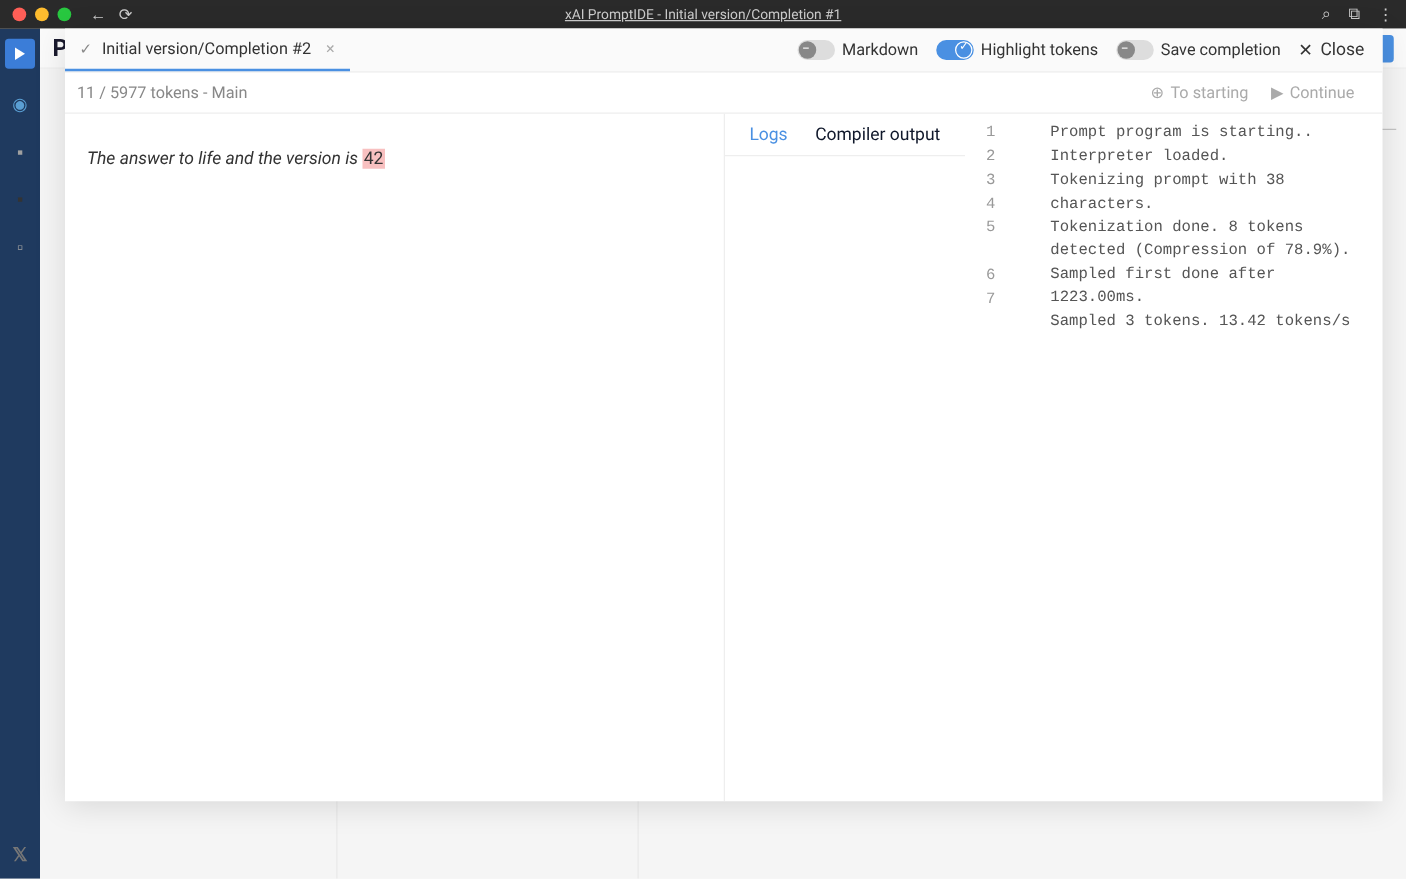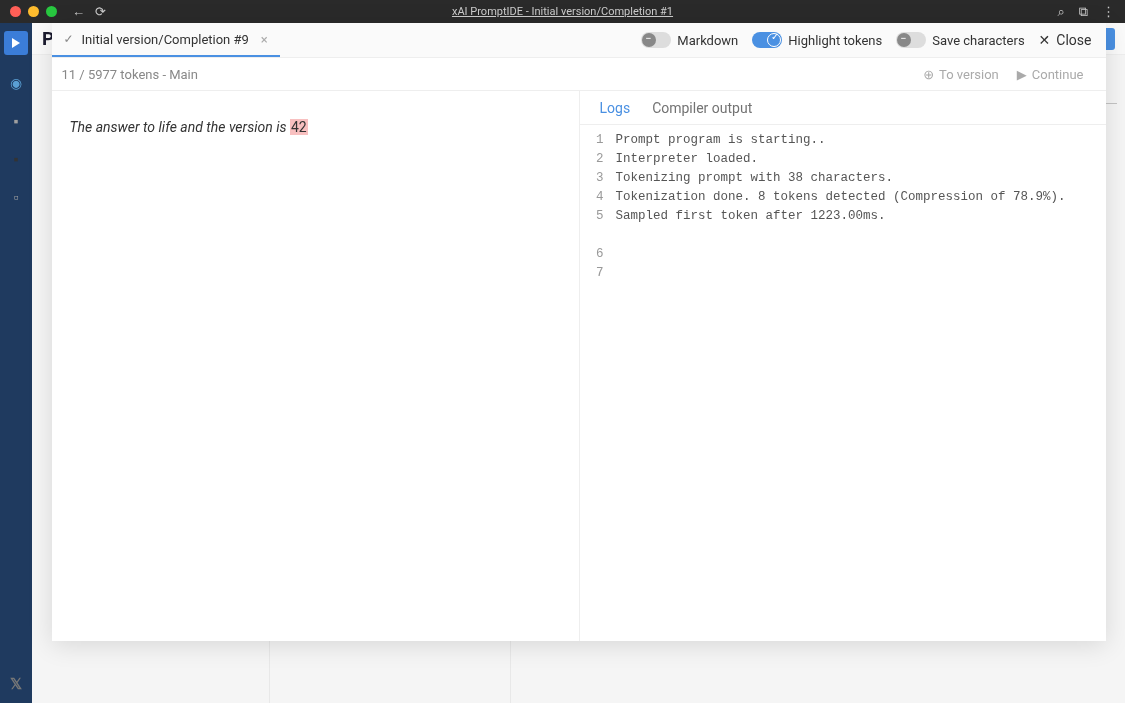"Initial version/Completion #9" span { text: 9 -> 2 }
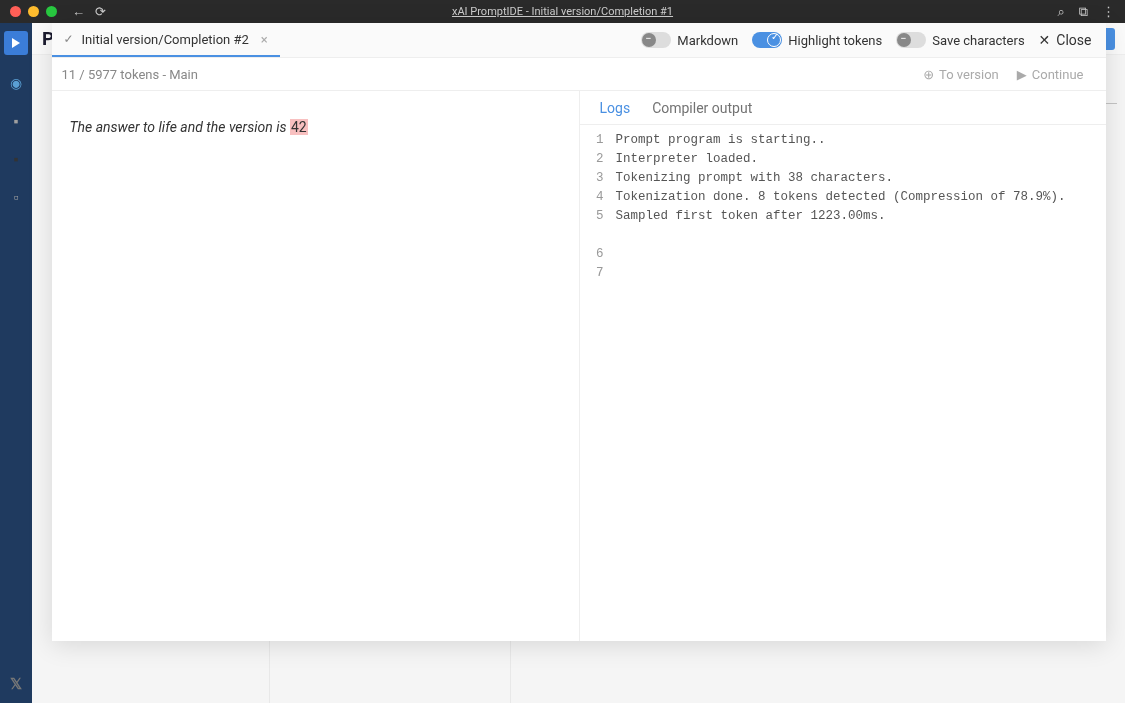"Save characters" span { text: characters -> completion }
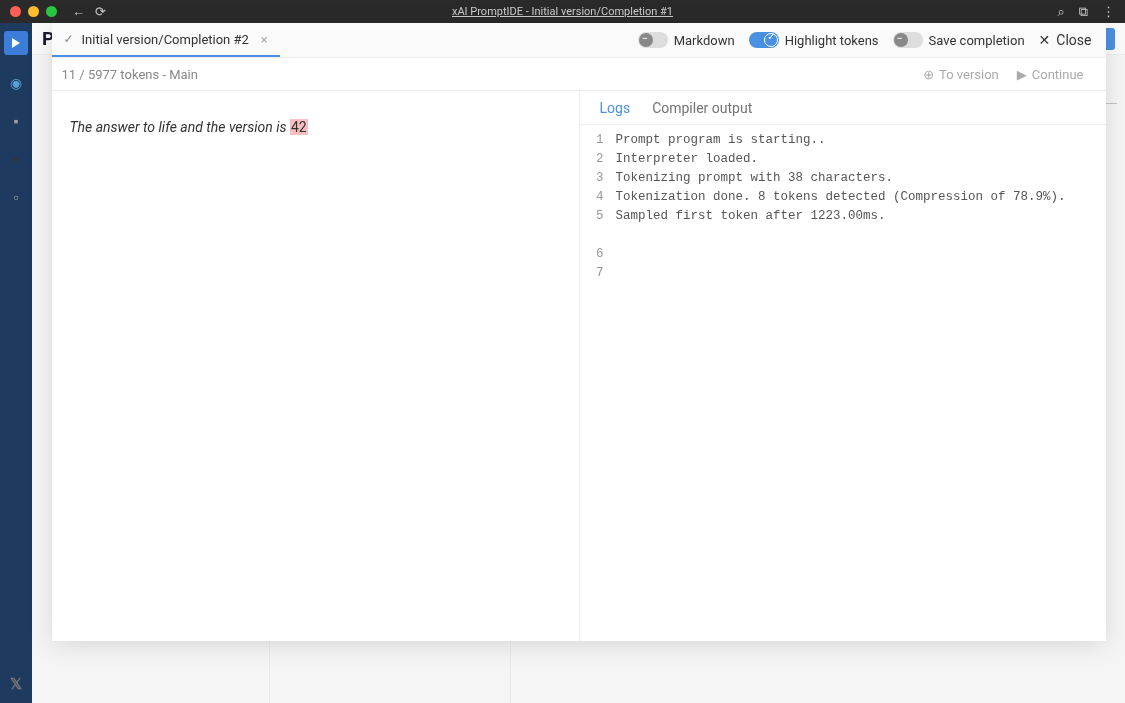"To version" span { text: version -> starting }
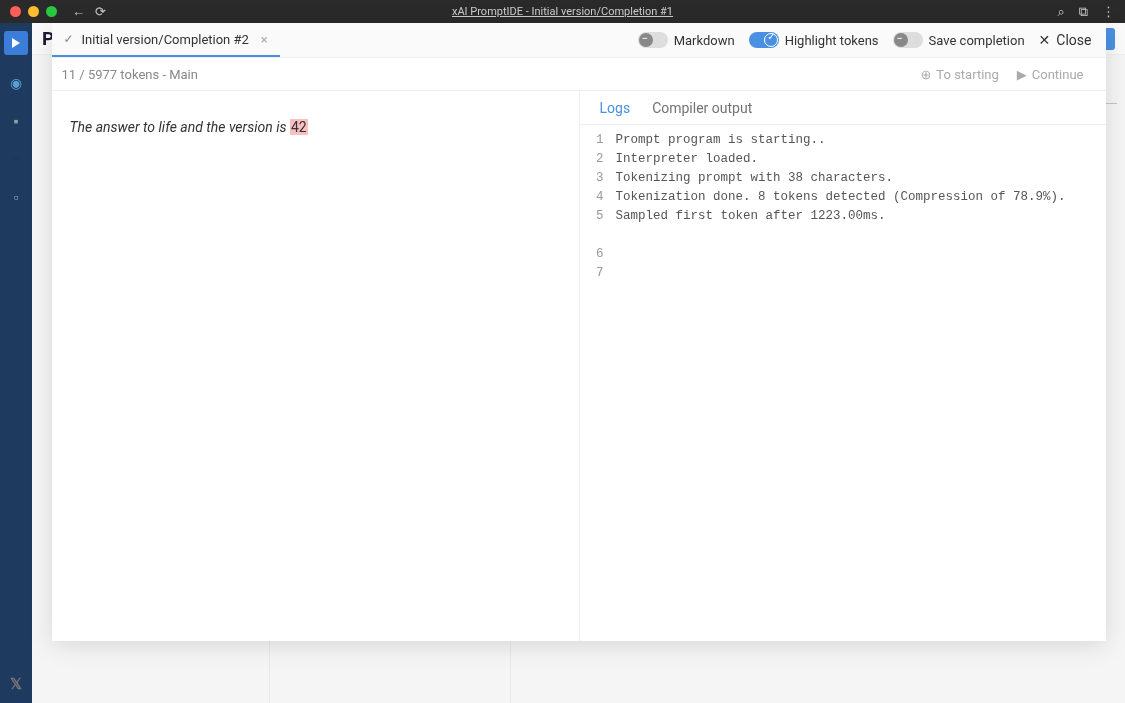"Logs" .right-pane { flex-direction: column -> row }
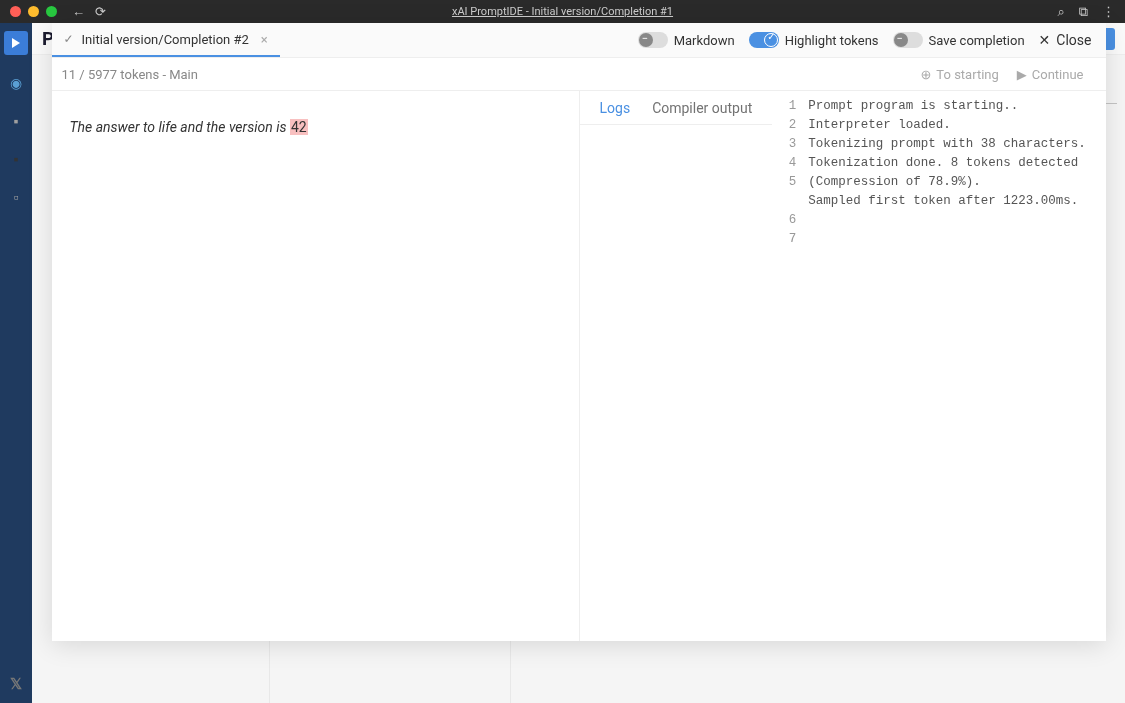"Compiler output" .pane-tab { color: #737373 -> #0f172a }
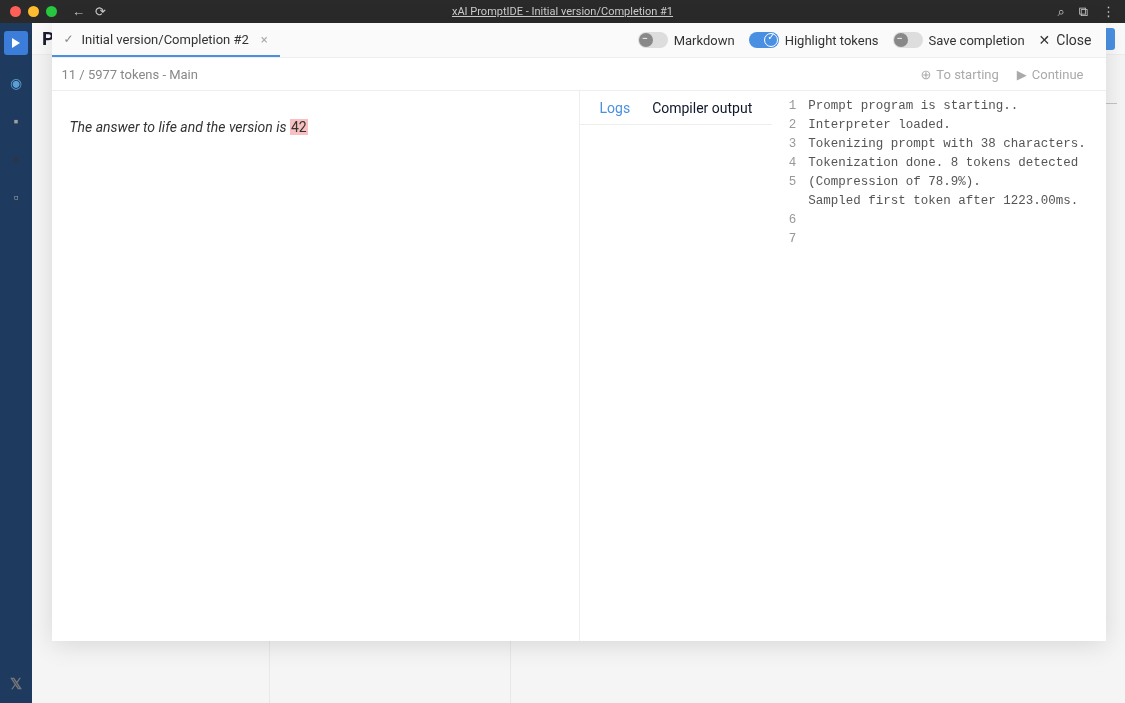"Prompt program is starting.." .log-lines div { margin-left: none -> 32px }
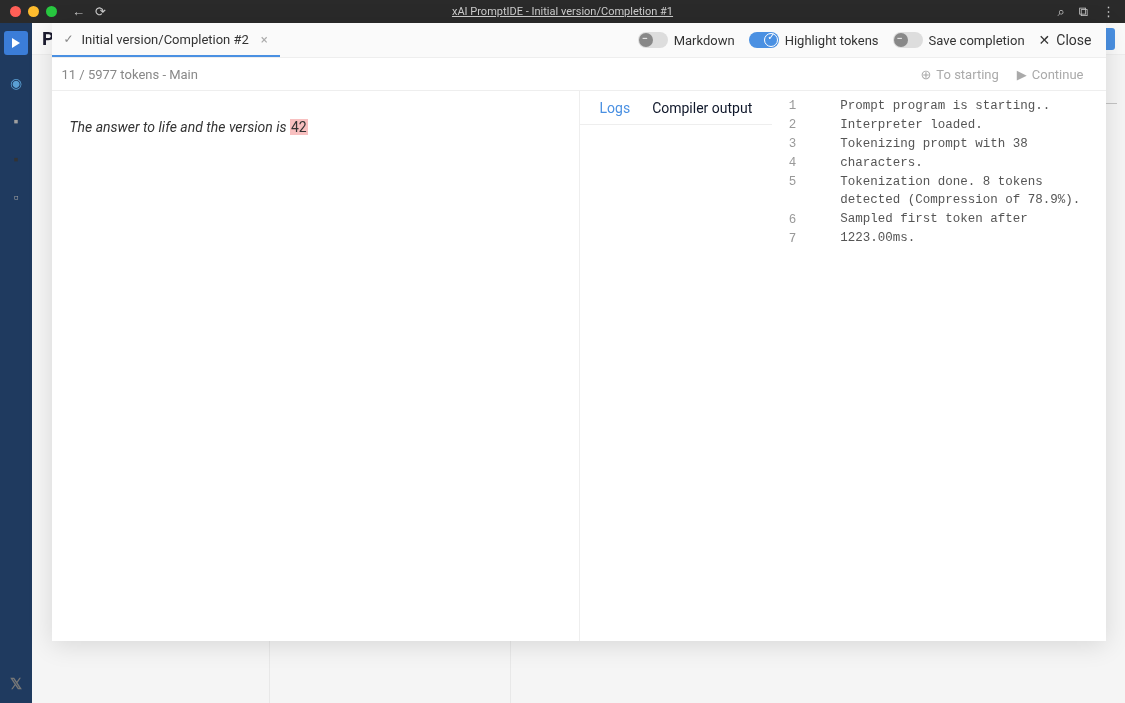"Sampled first token after 1223.00ms." div { text: token -> done }
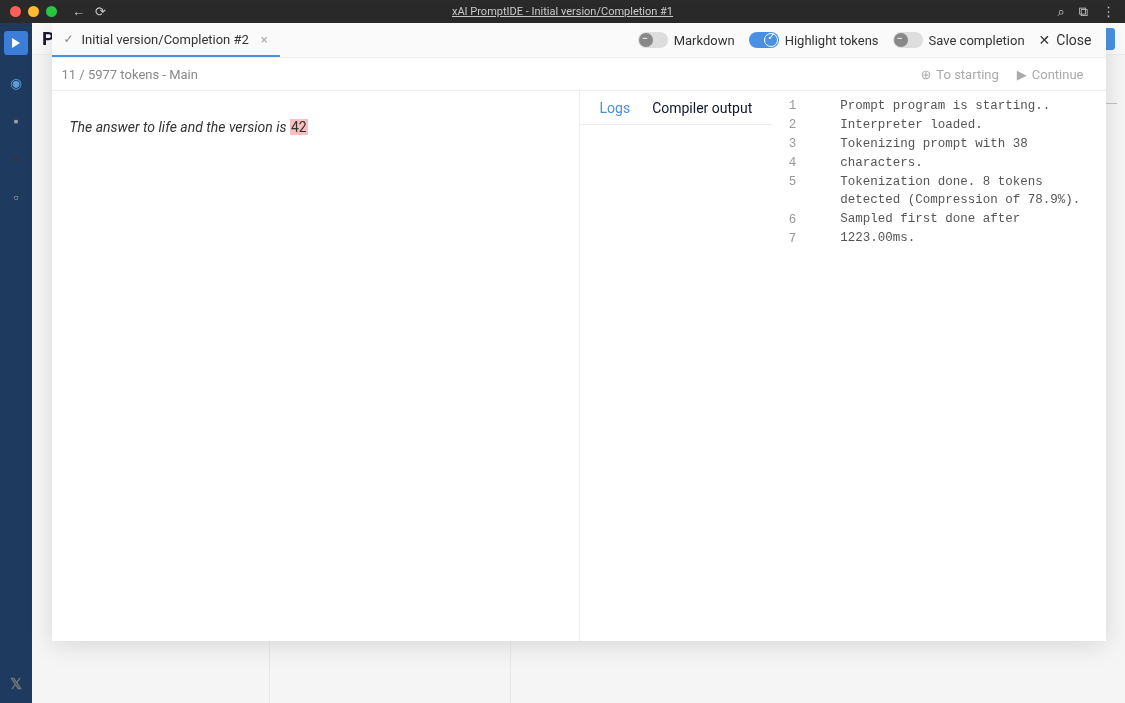"Sampled 3 tokens. 13.42 tokens/s" div { html: none -> <div>Sampled 3 tokens. 13.42 tokens/s</div> }
